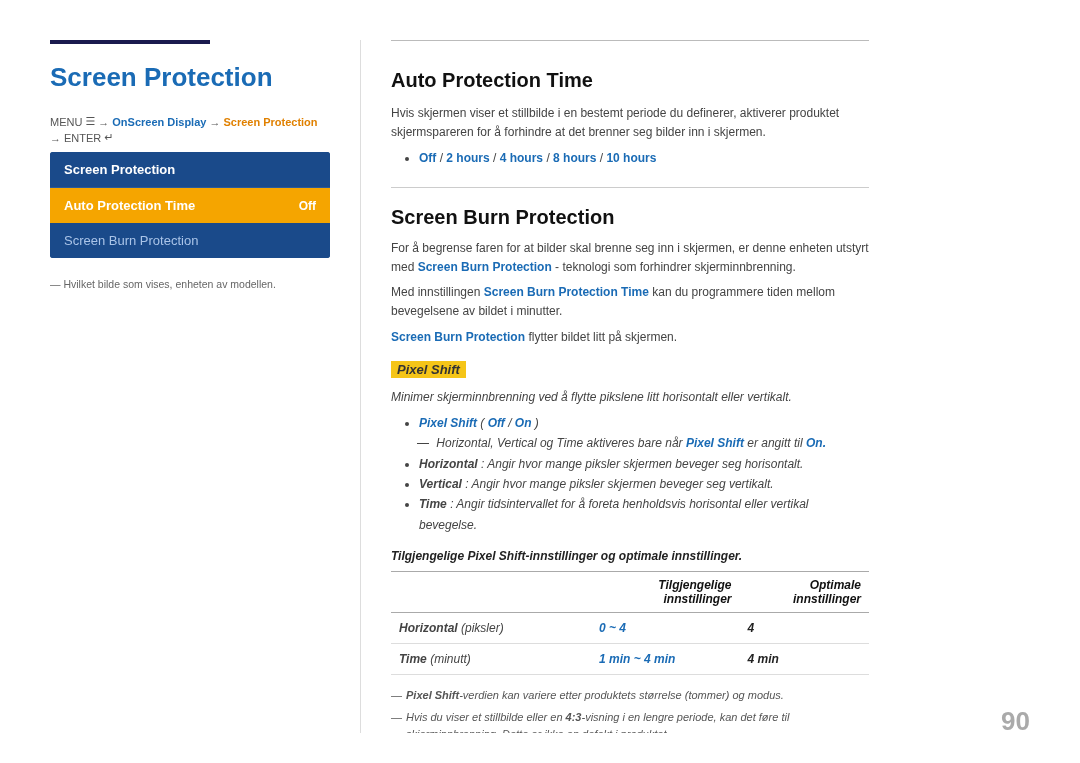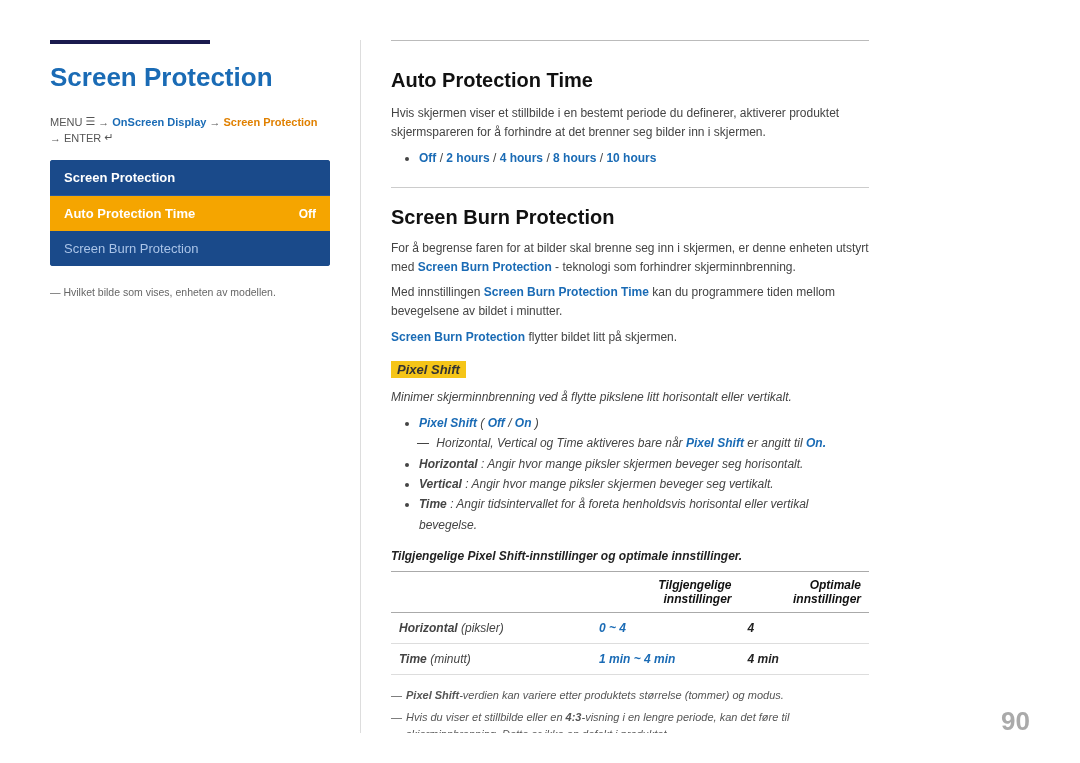"MENU" .menu-path { margin-bottom: 16px -> 8px }
